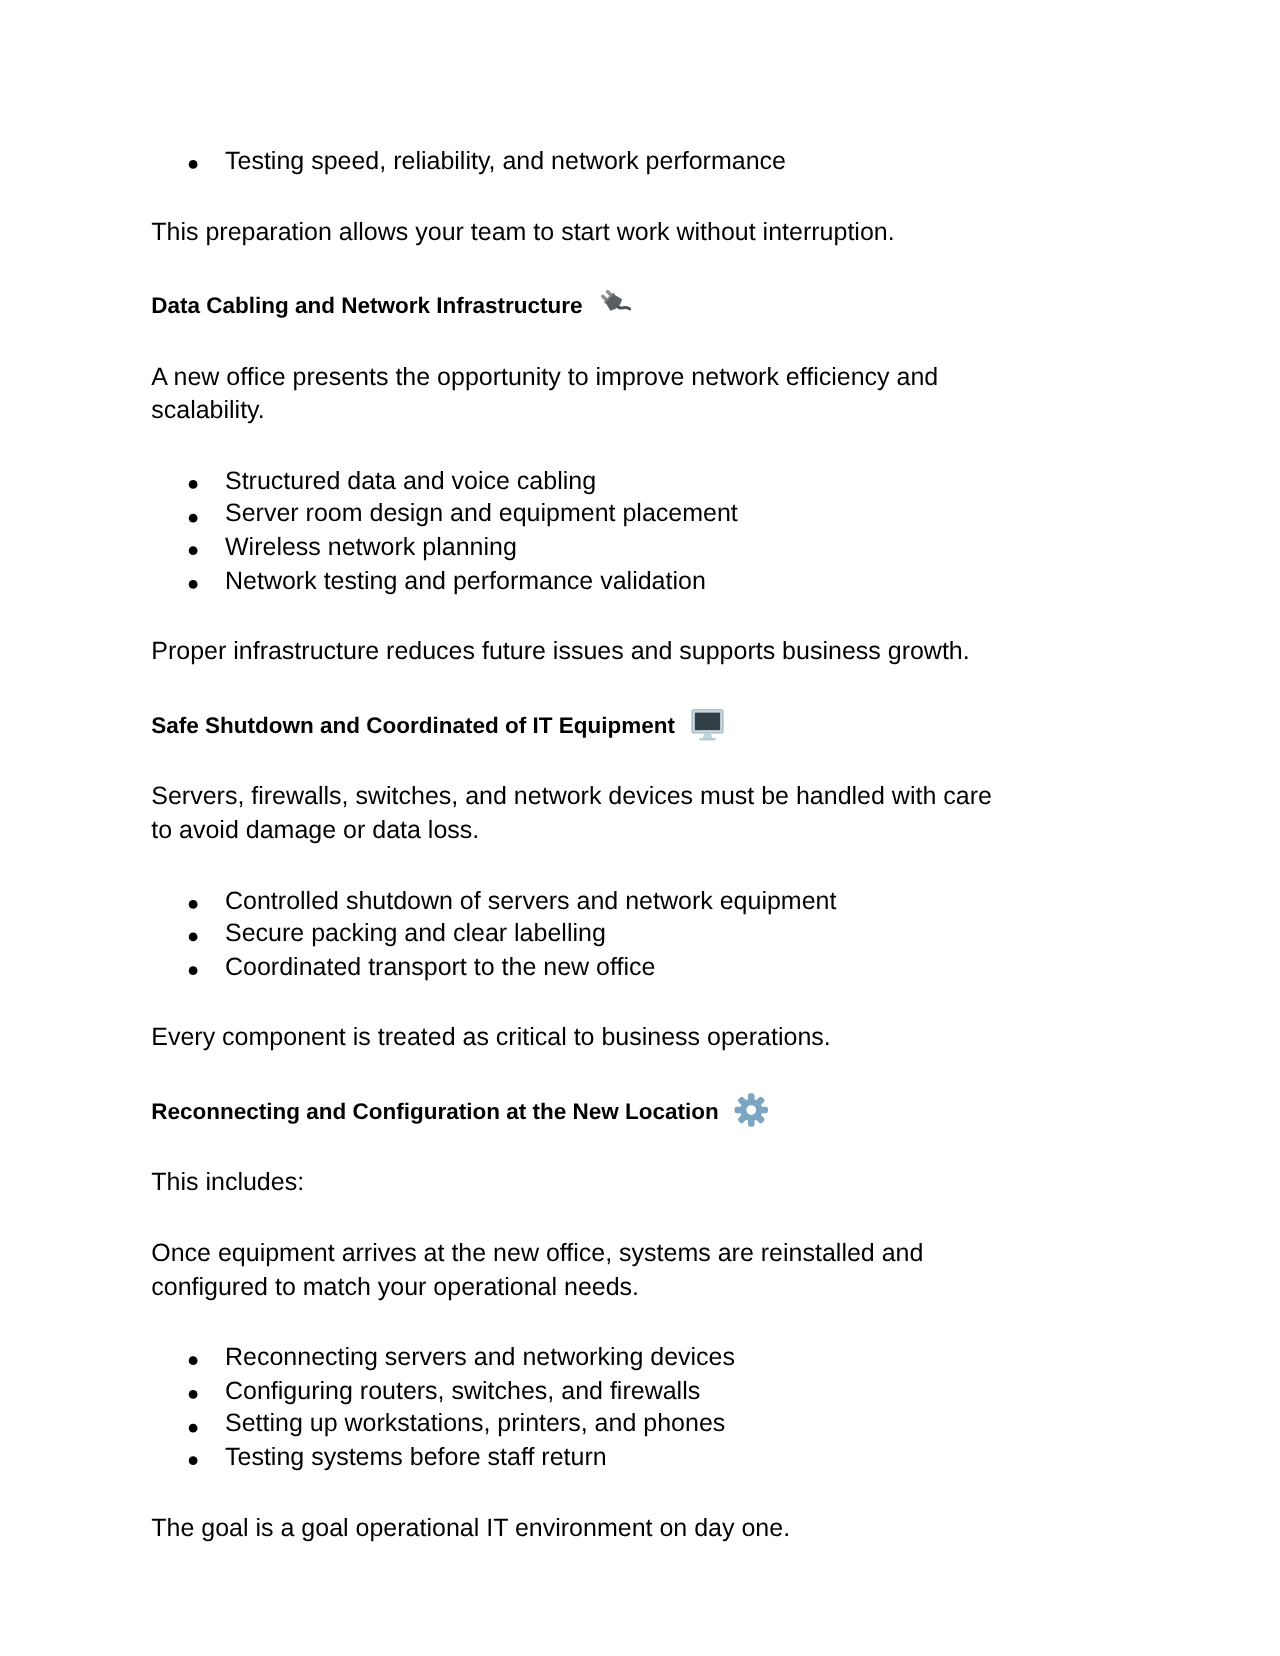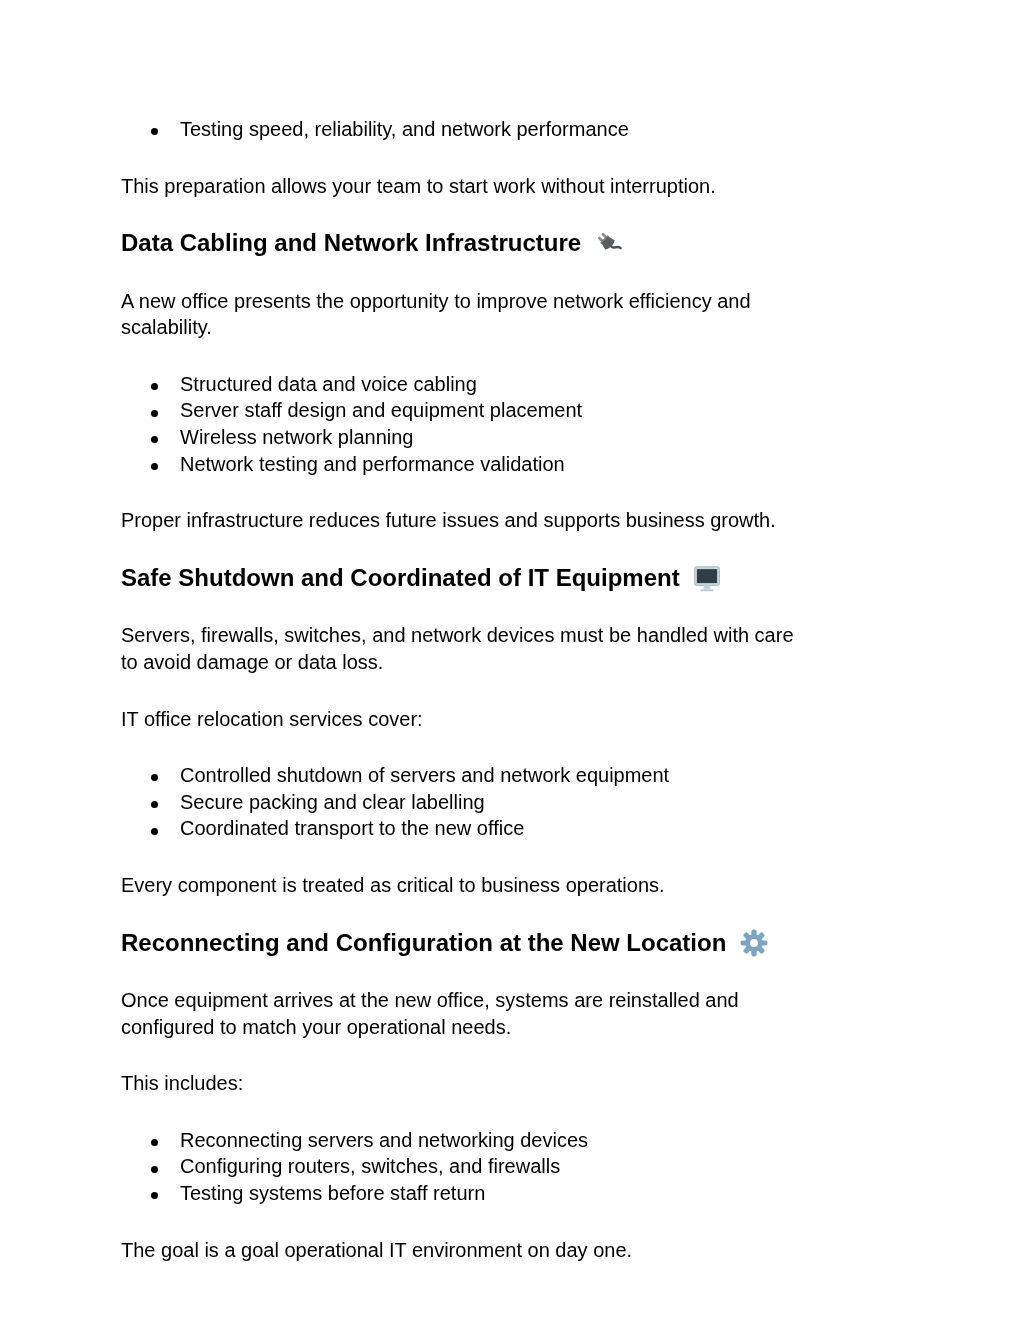"Data Cabling and Network Infrastructure" h2.doc-h { font-size: 24px -> 18px }
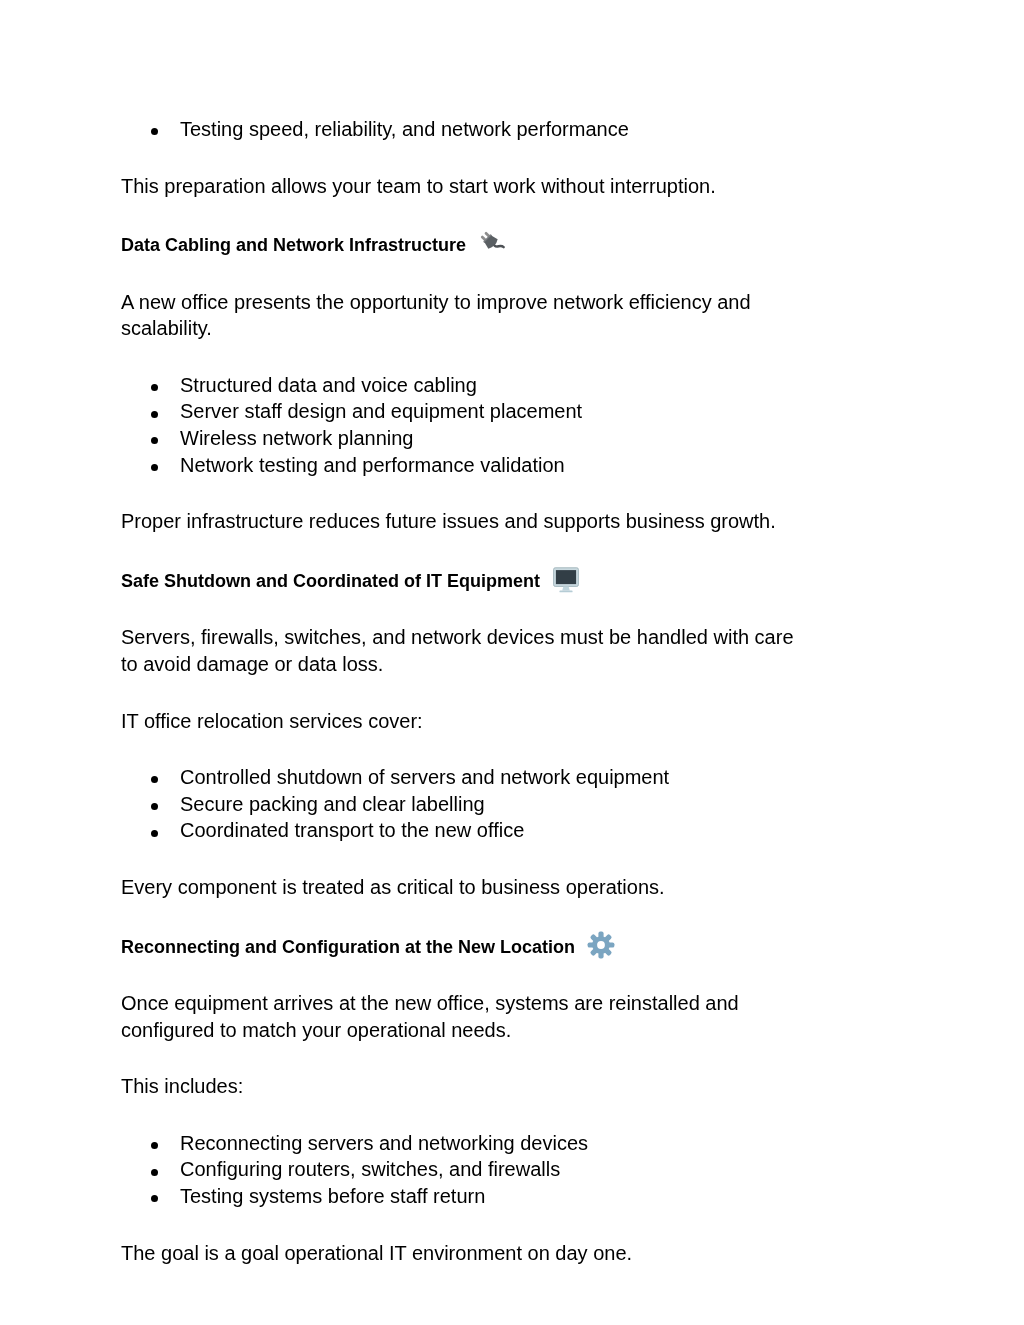"Server staff design and equipment" li { text: staff -> room }
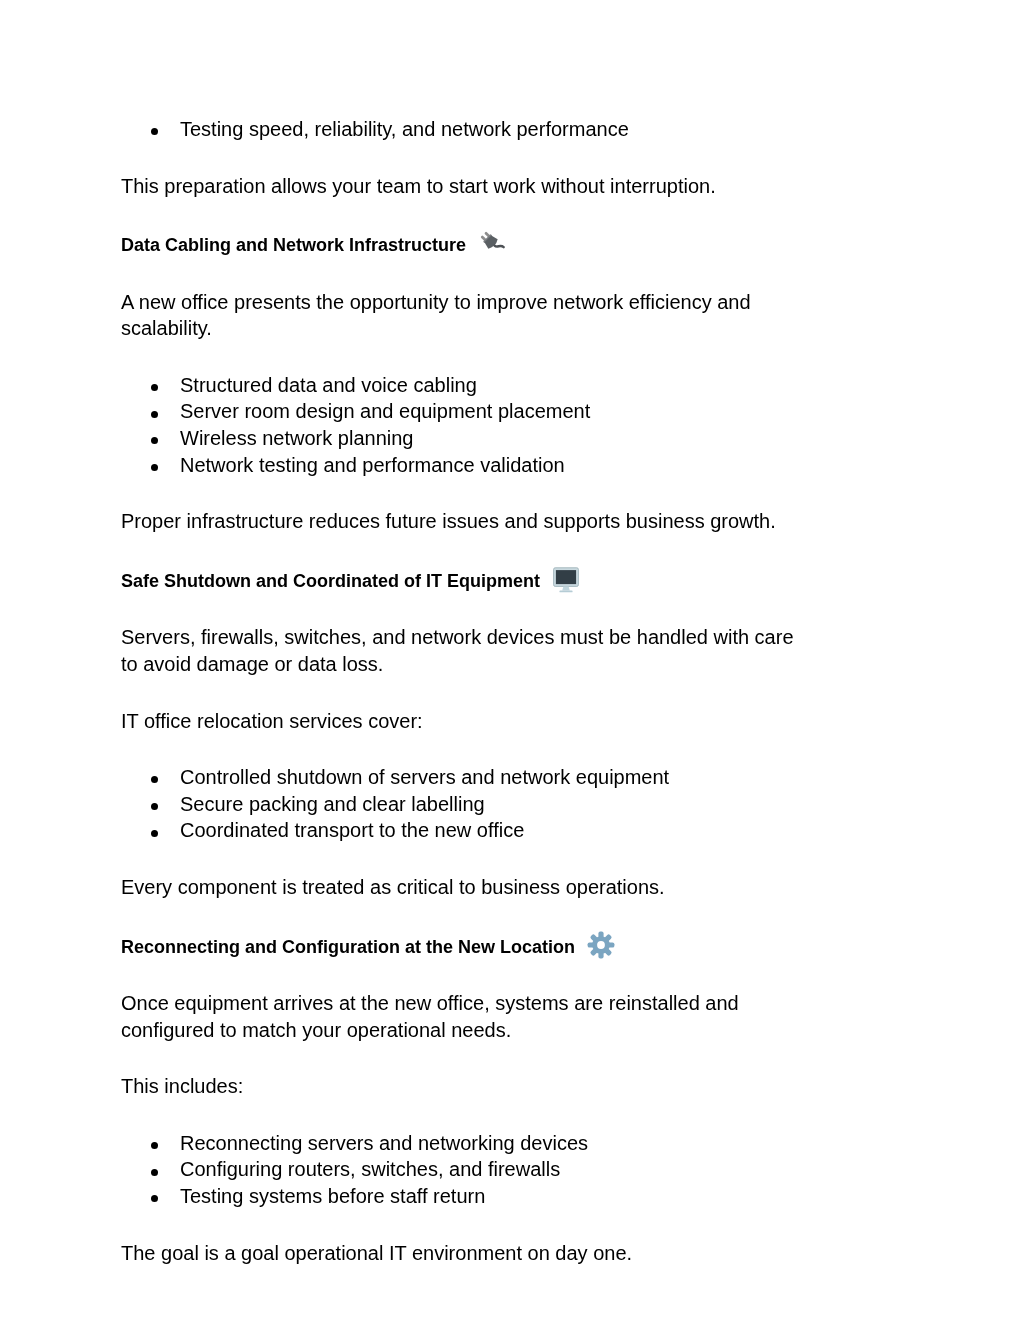"IT office relocation services cover:" p.doc-p { html: <p>IT office relocation services cover:</p> -> none }
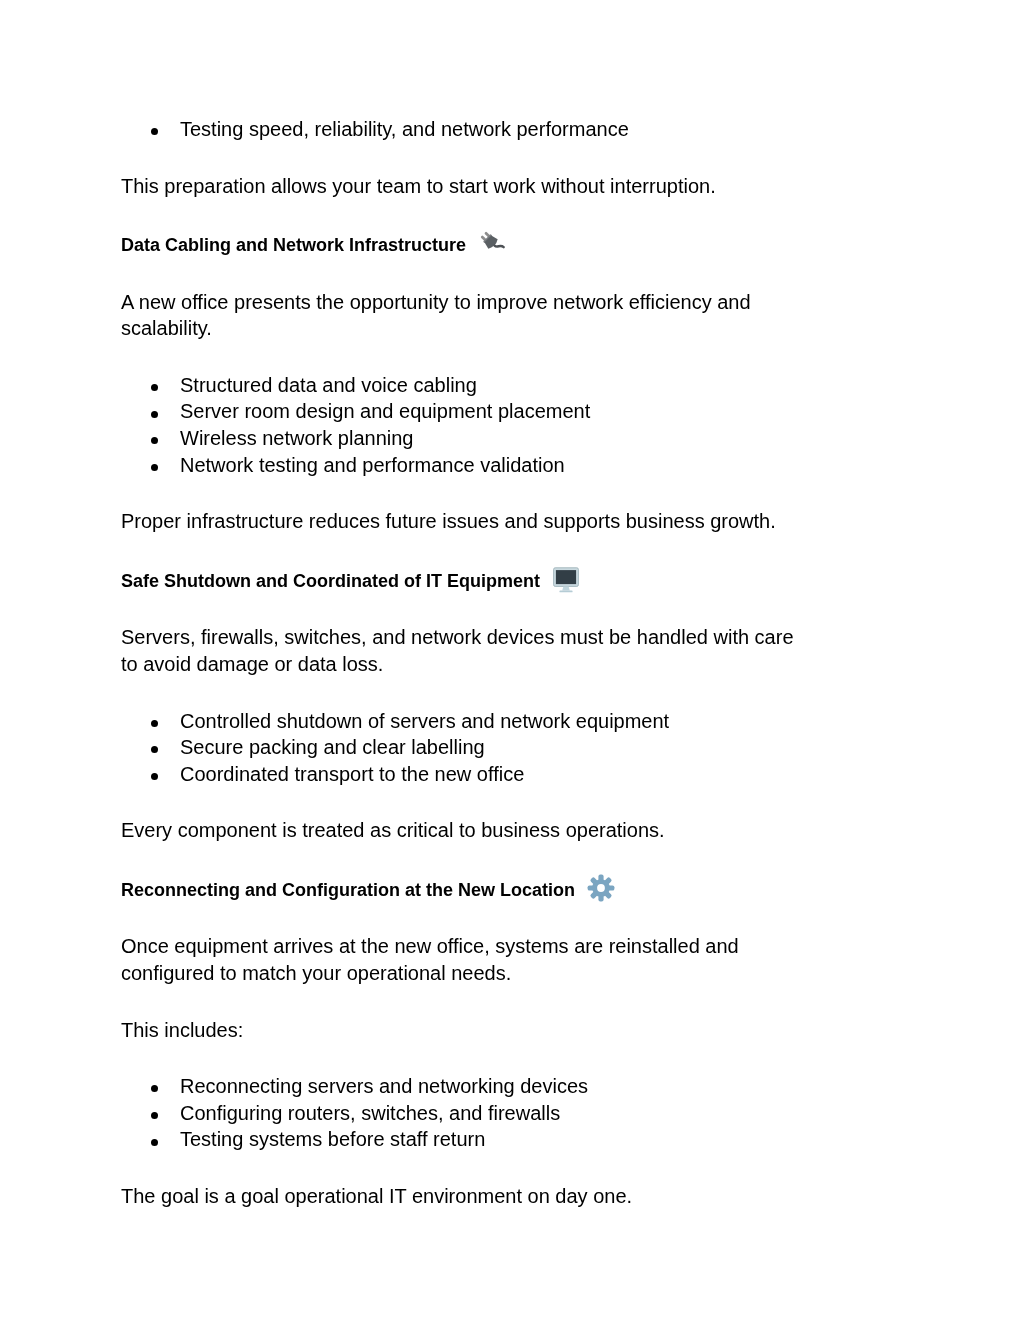"Once equipment arrives at the" p.doc-p { order: before "This includes:" -> after "This includes:" }
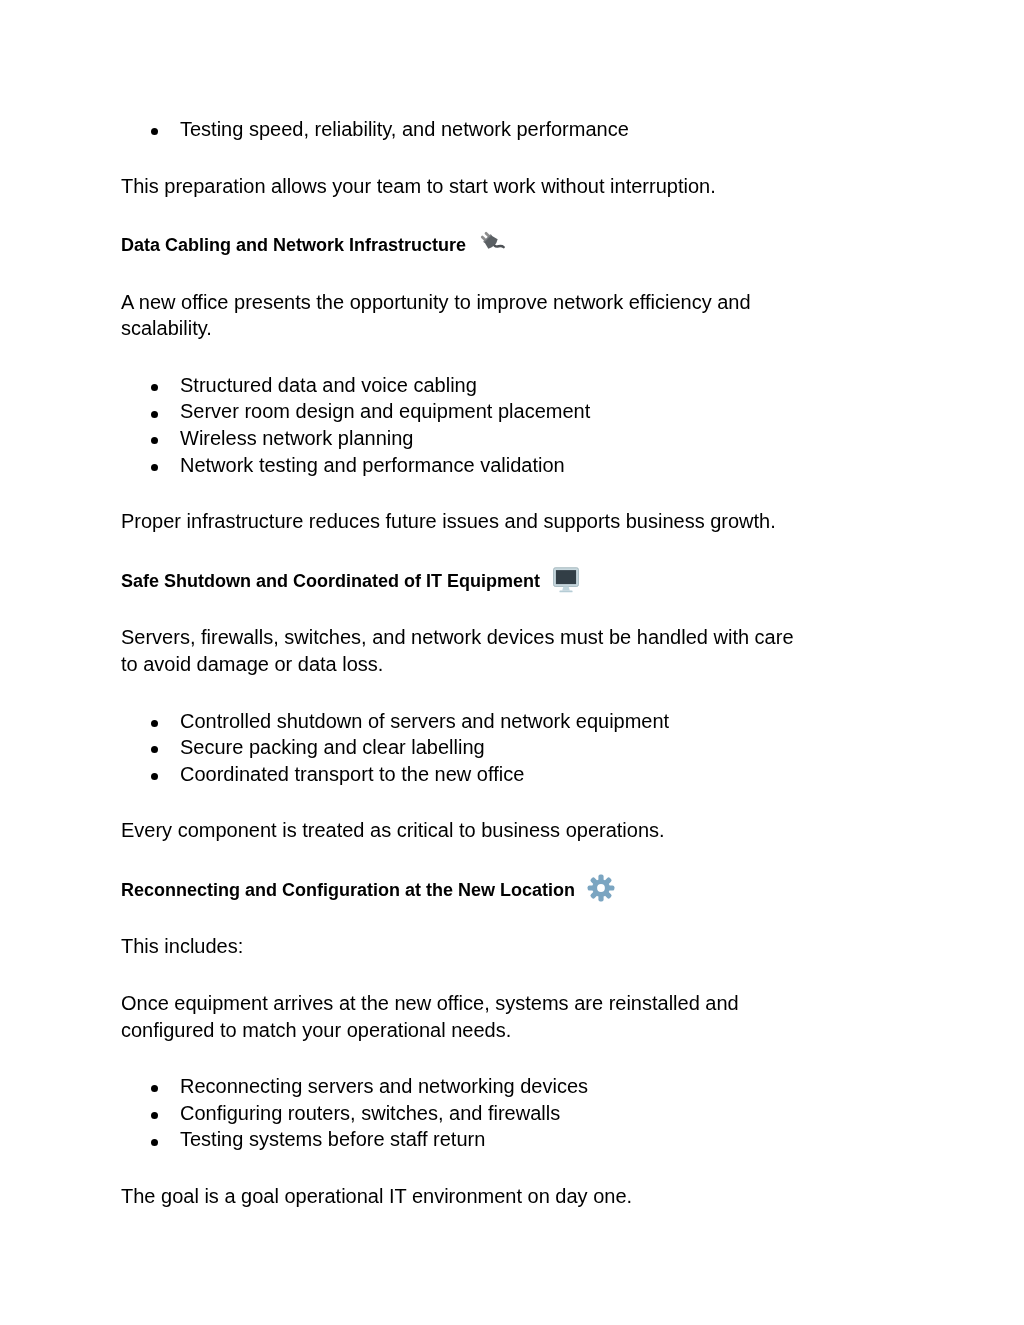"Setting up workstations, printers, and" li { html: none -> <li>Setting up workstations, printers, and phones</li> }
